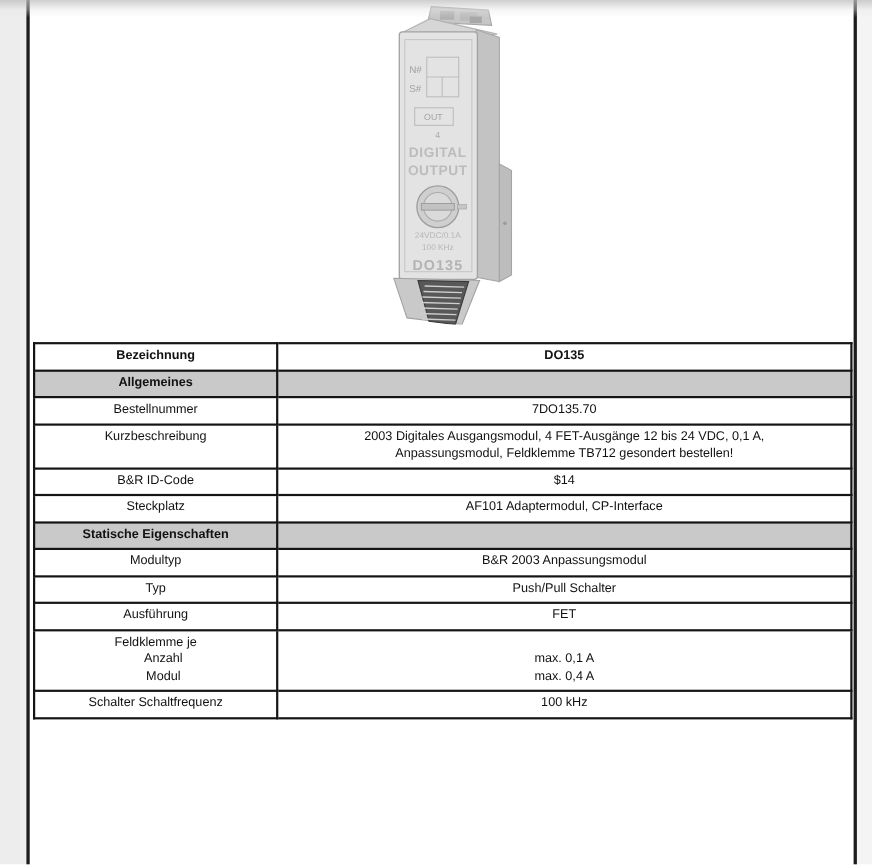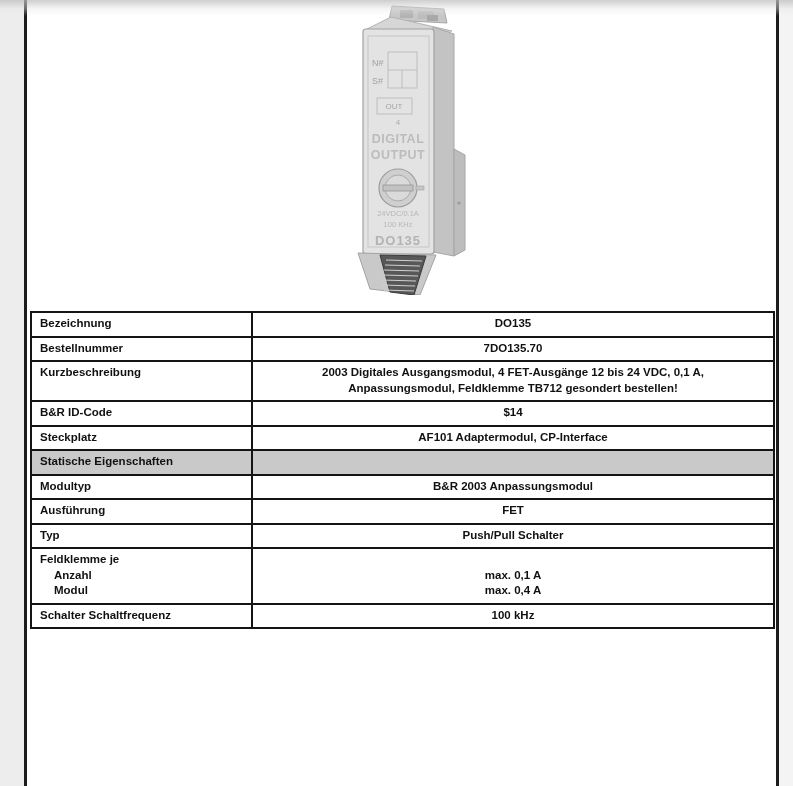"Bezeichnung" .spec-table td.label-cell { text-align: left -> center }
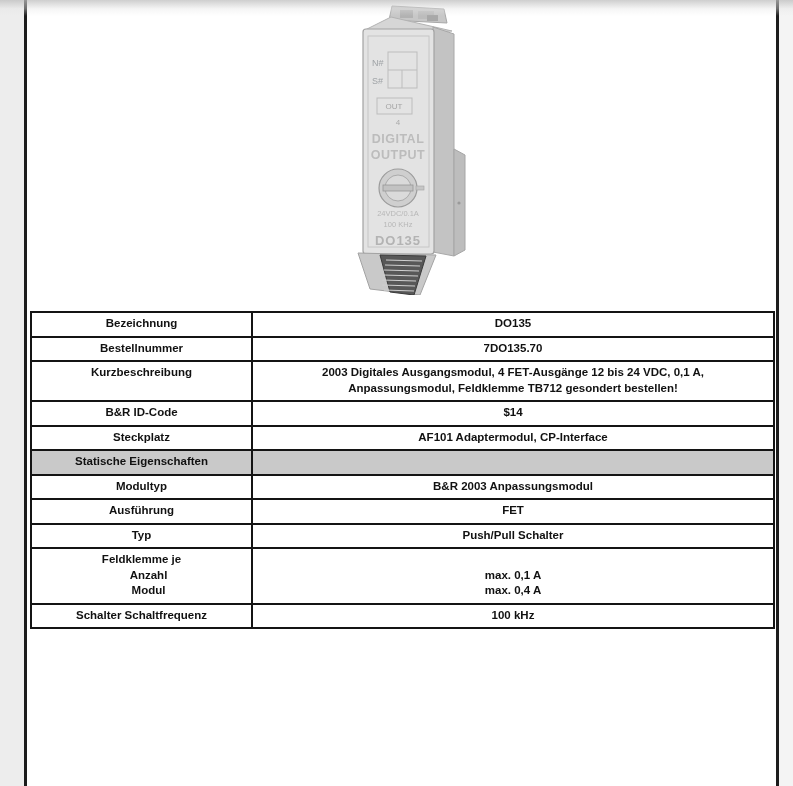"Allgemeines" tr.section { html: none -> <tr> <td> <div>Allgemeines</div> </td> <td></td> </tr> }
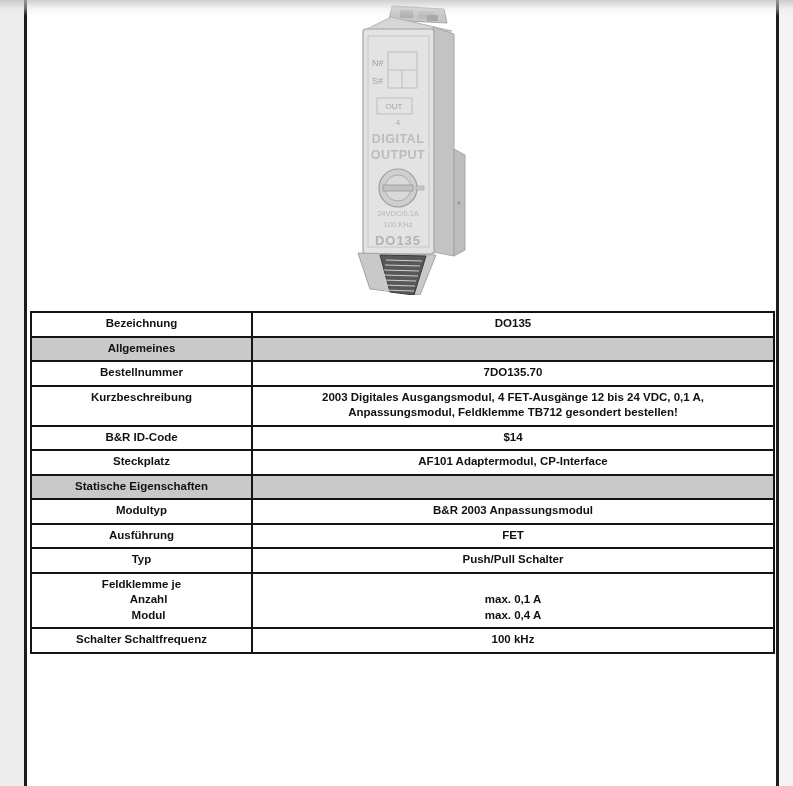"Bestellnummer" .spec-table td { font-weight: bold -> none }
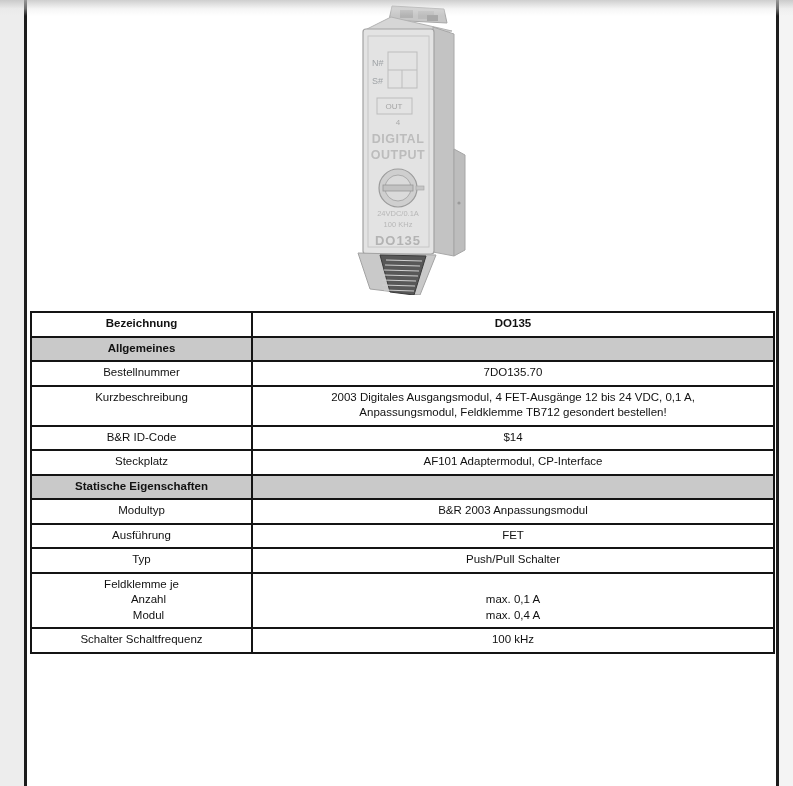"Ausführung" tr.row { order: before "Typ" -> after "Typ" }
